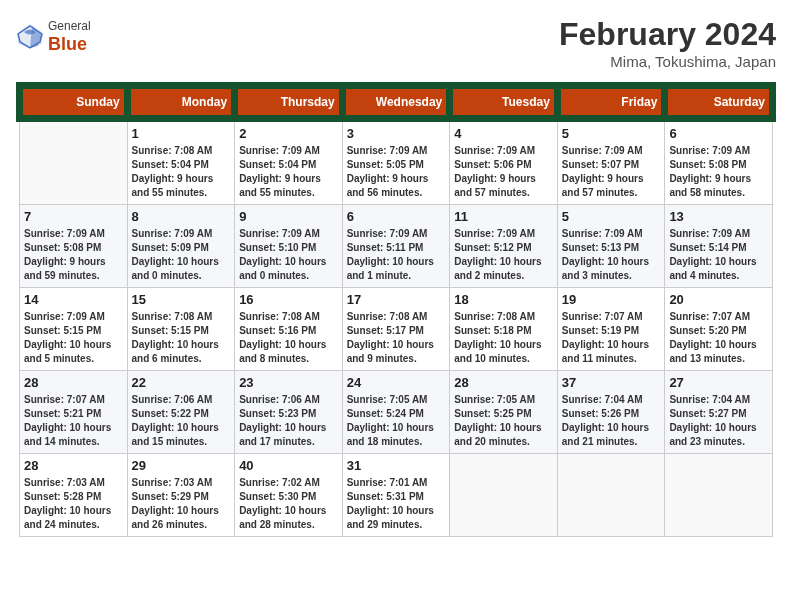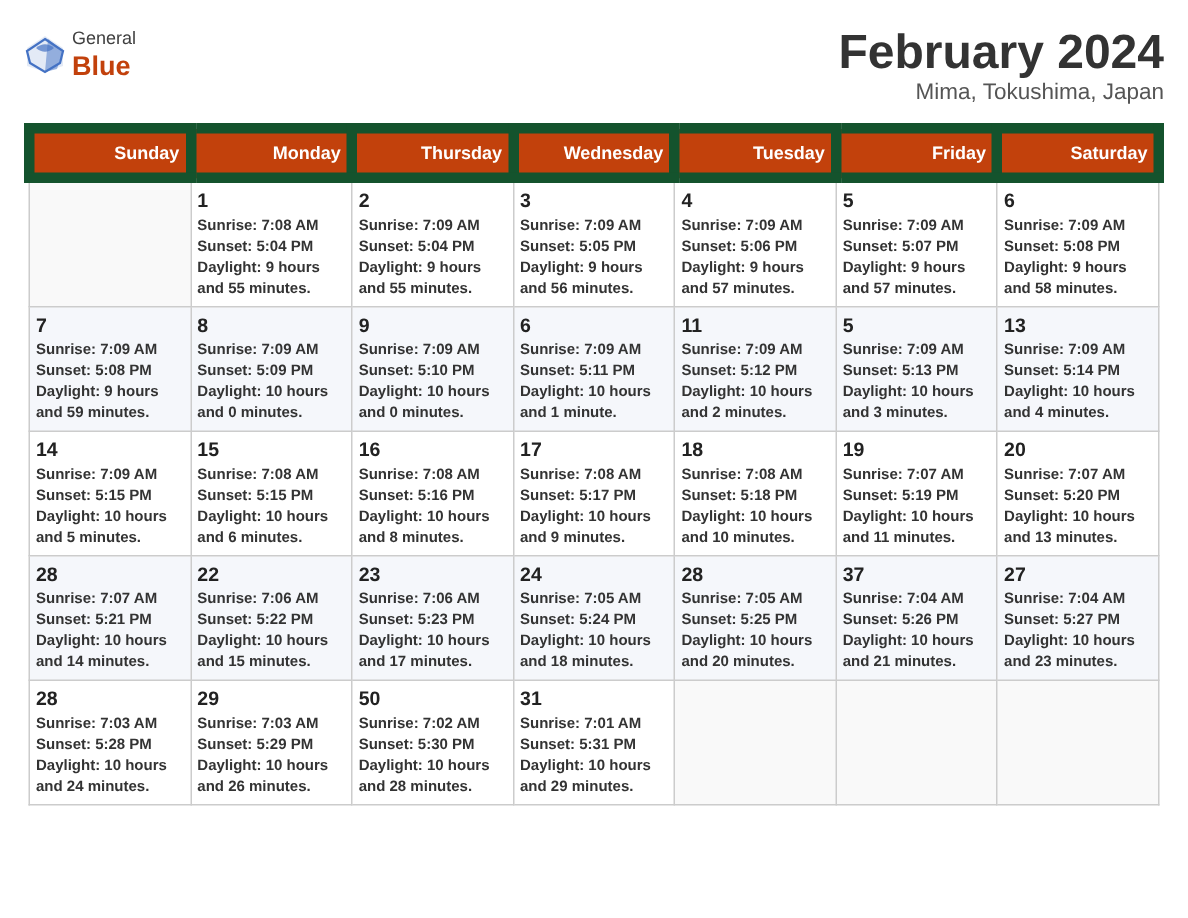"50" span.day-number { text: 50 -> 40 }
